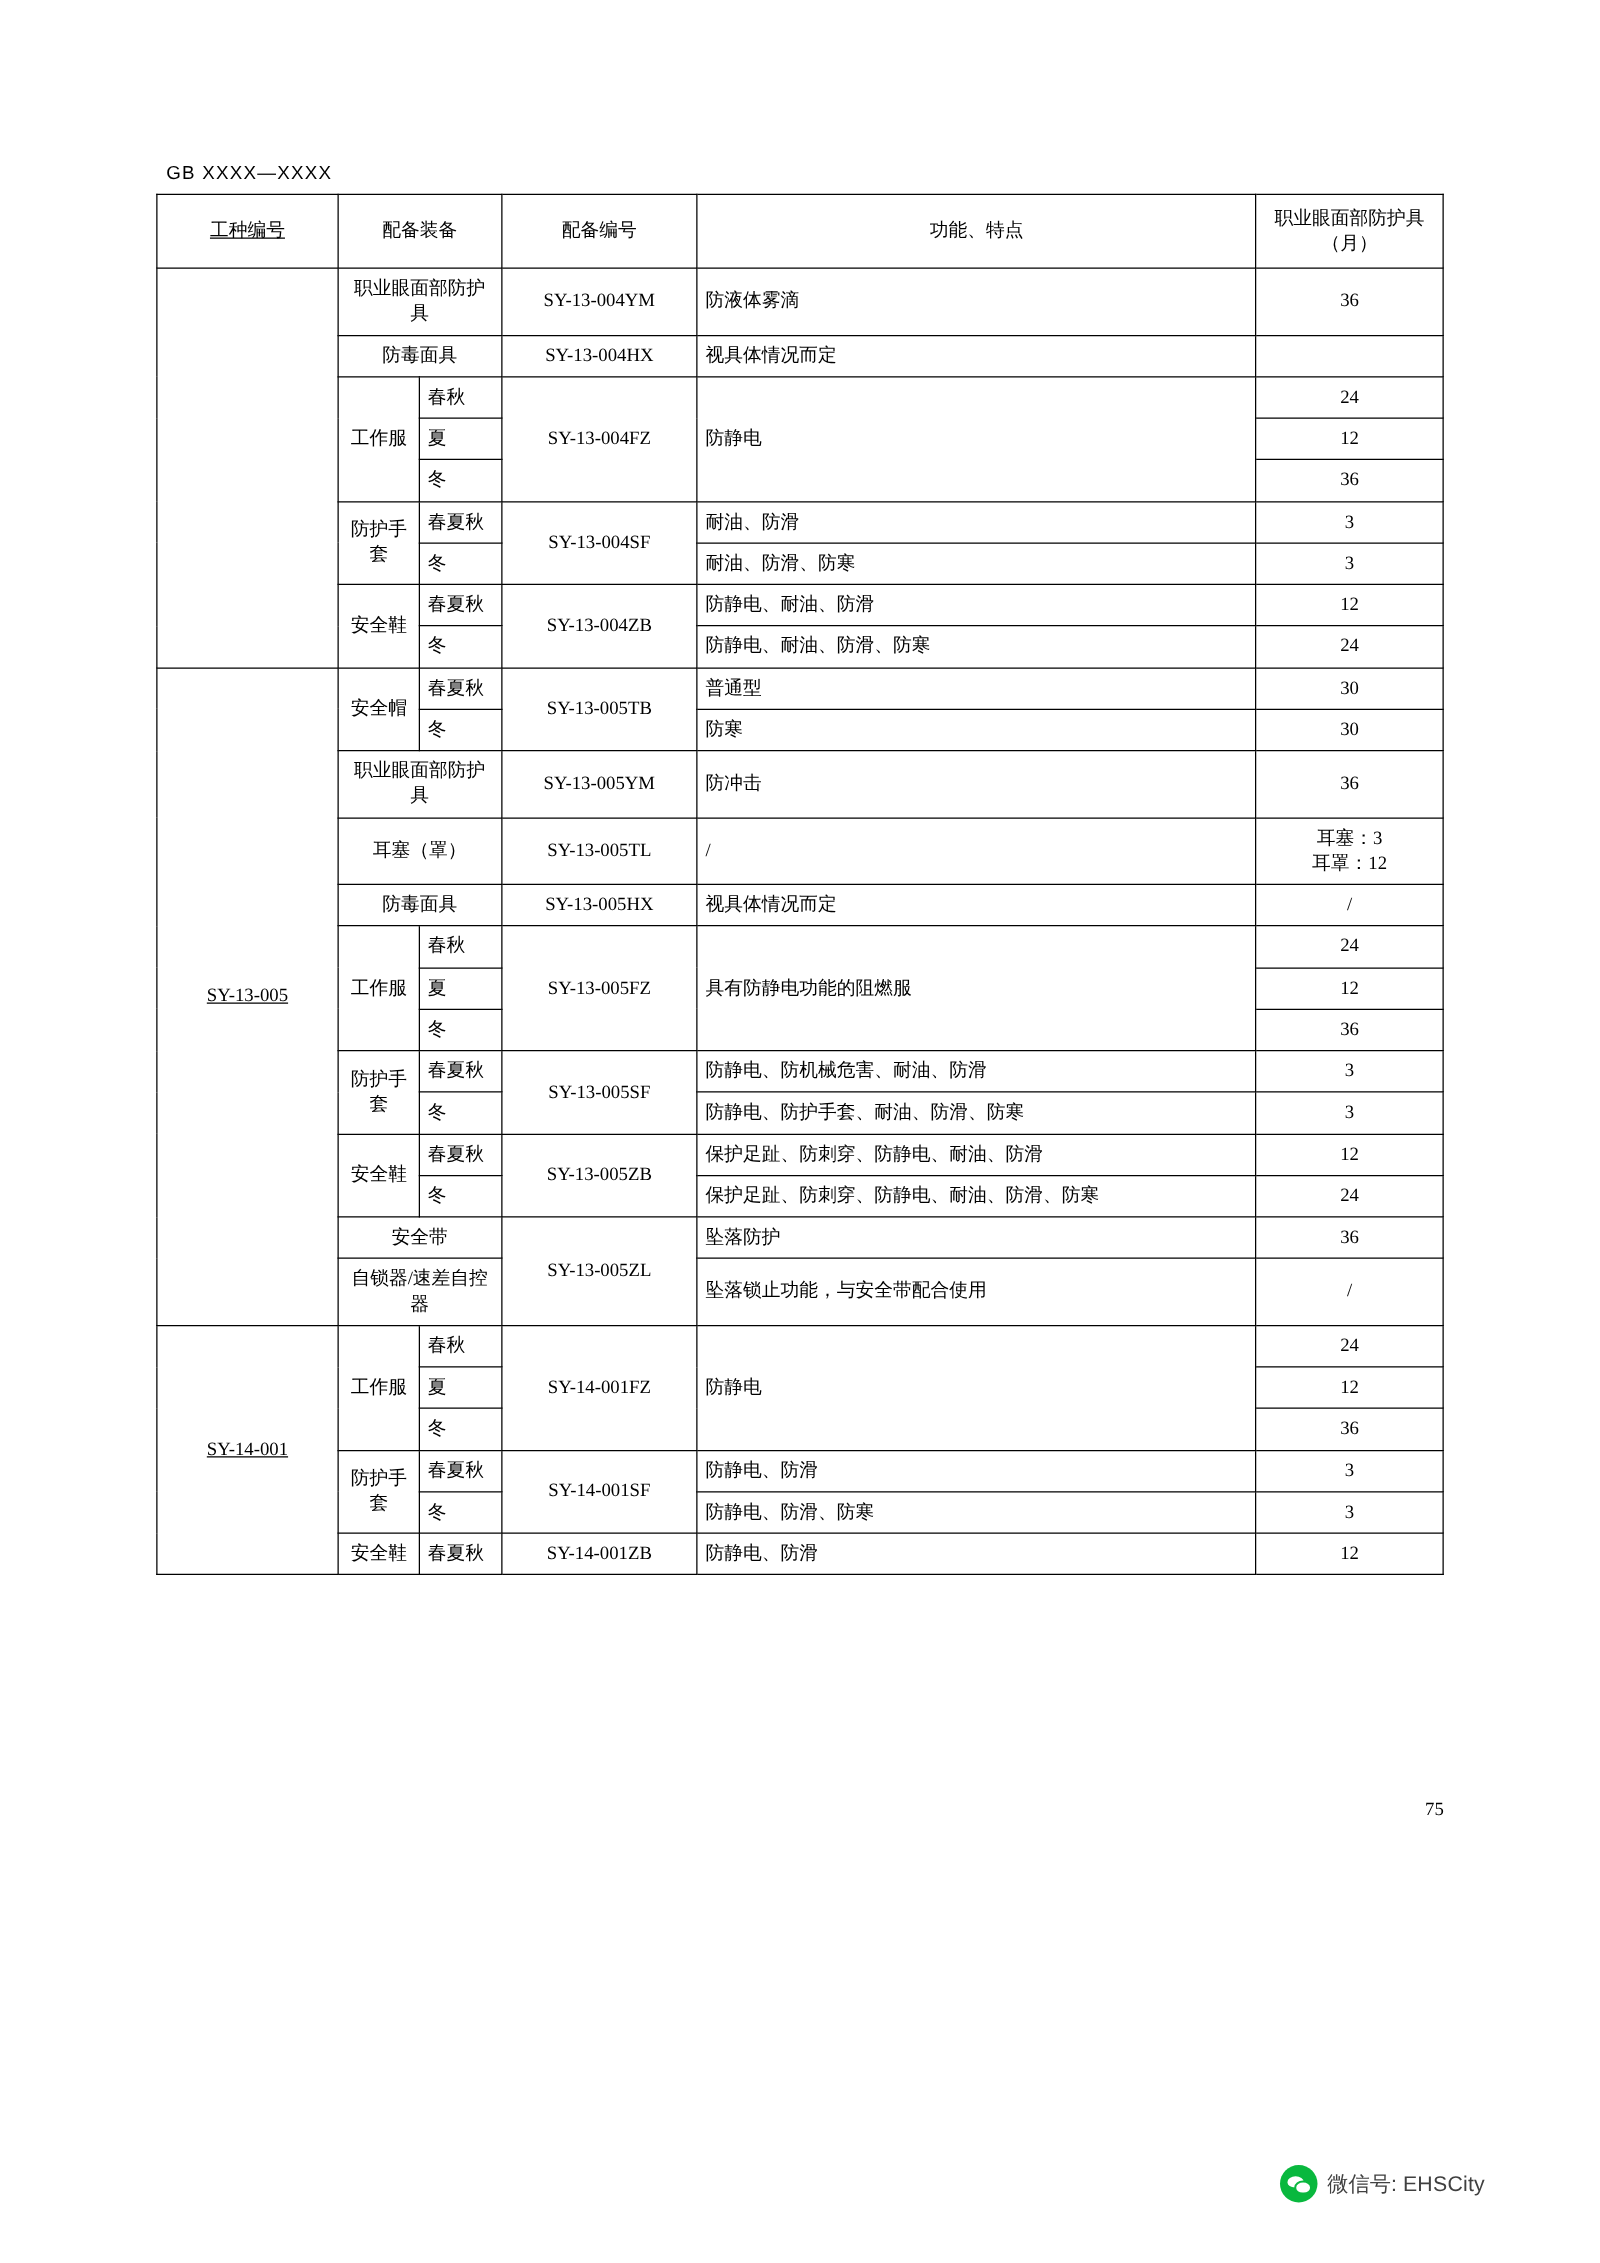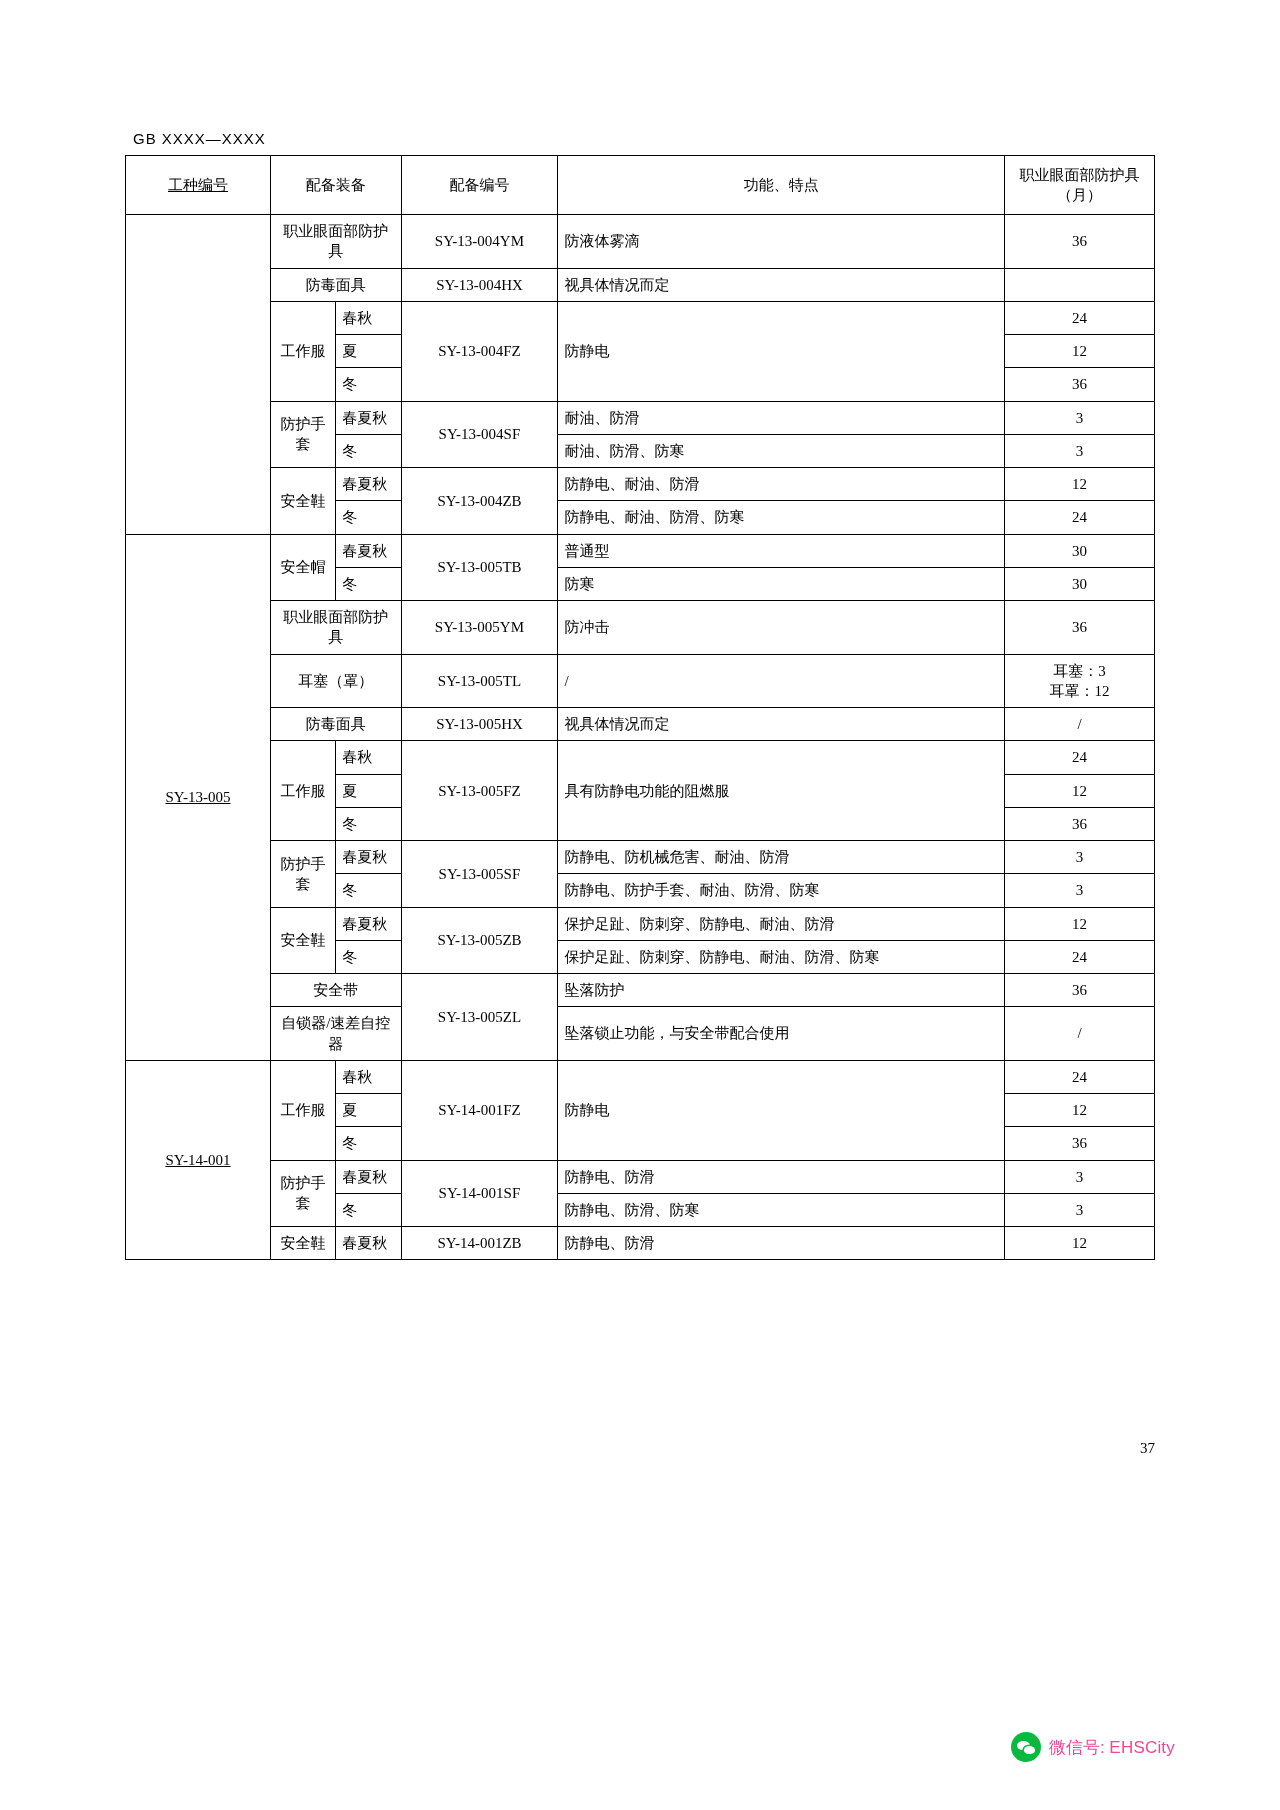"37" div.page-num { text: 37 -> 75 }
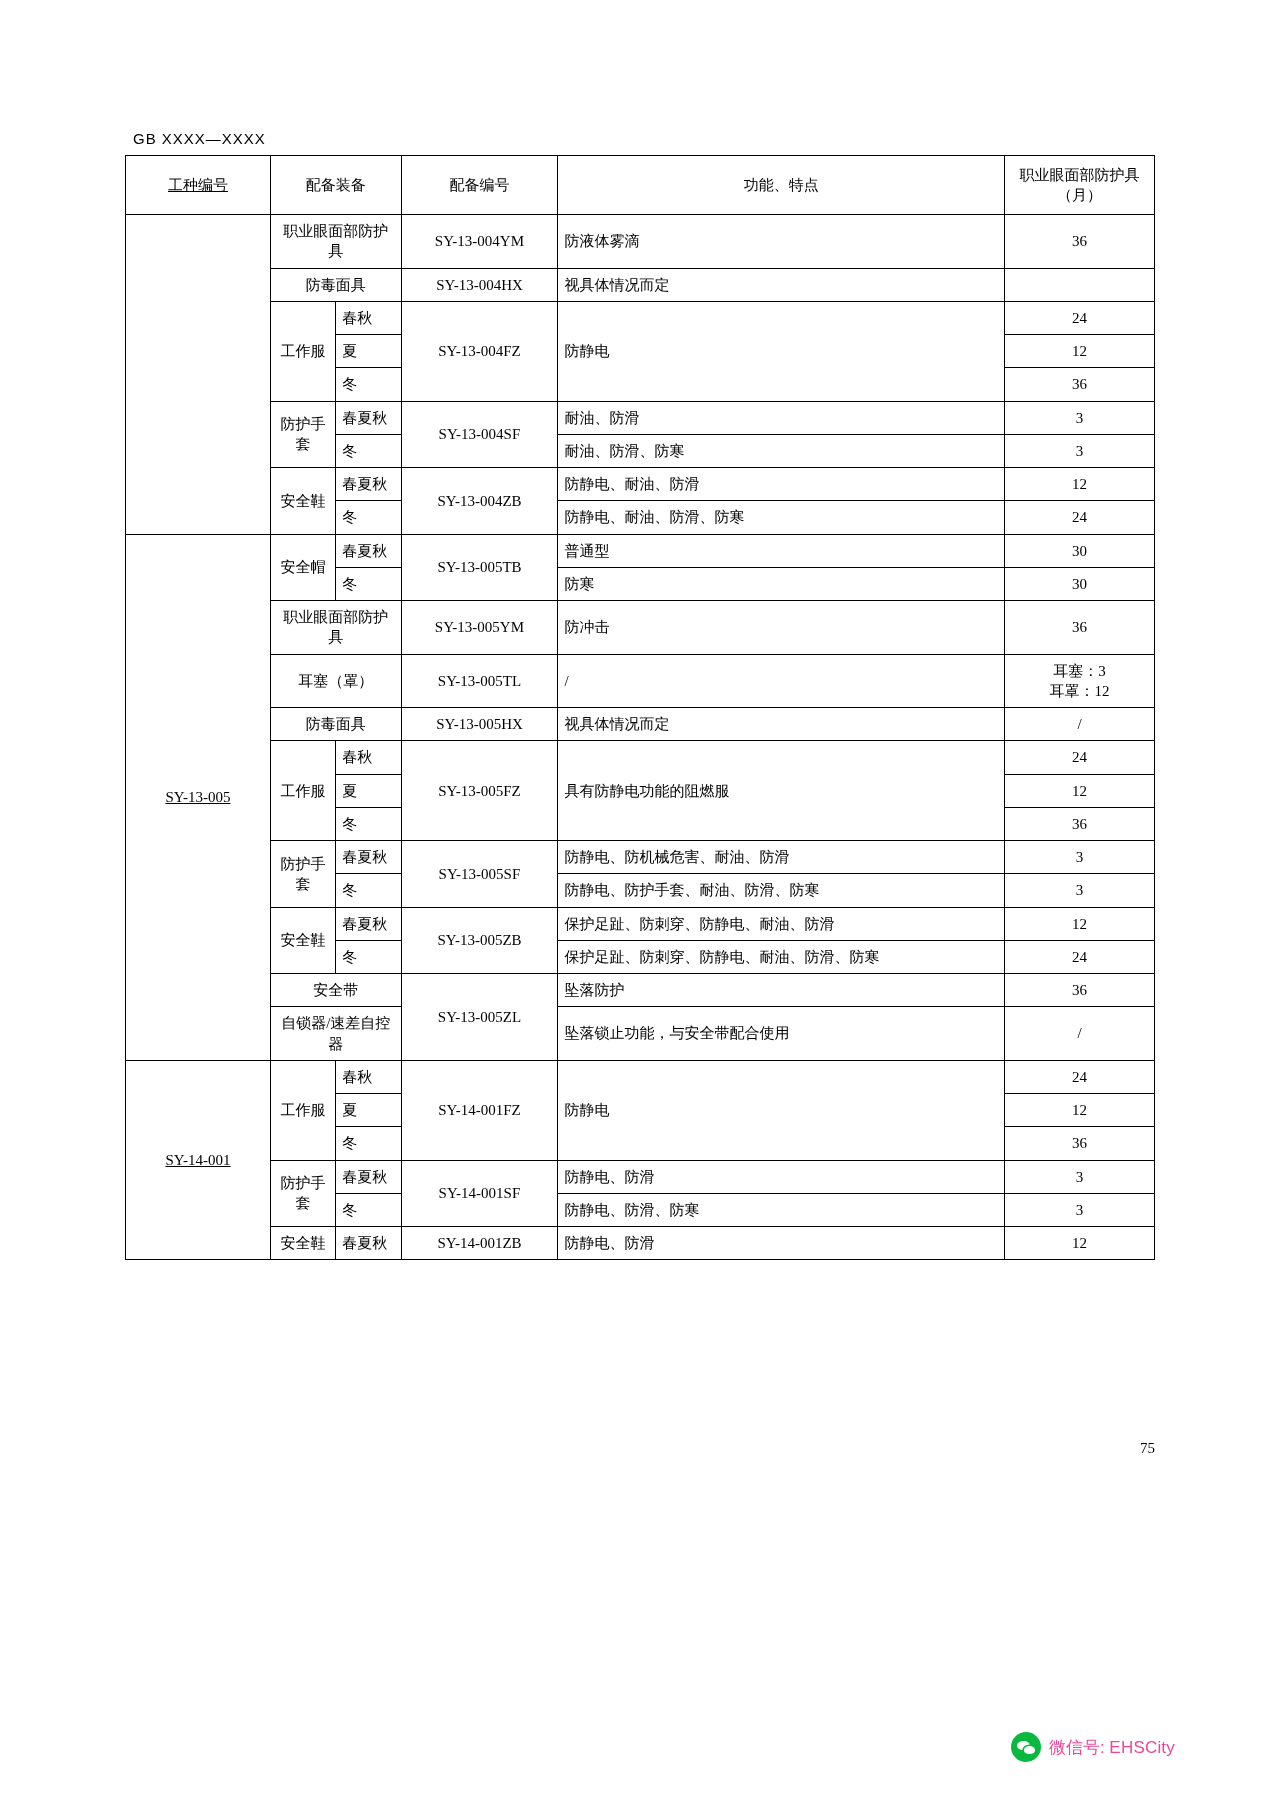"微信号: EHSCity" .footer-badge { color: #ec4899 -> #404040; right: 105px -> 92px }
